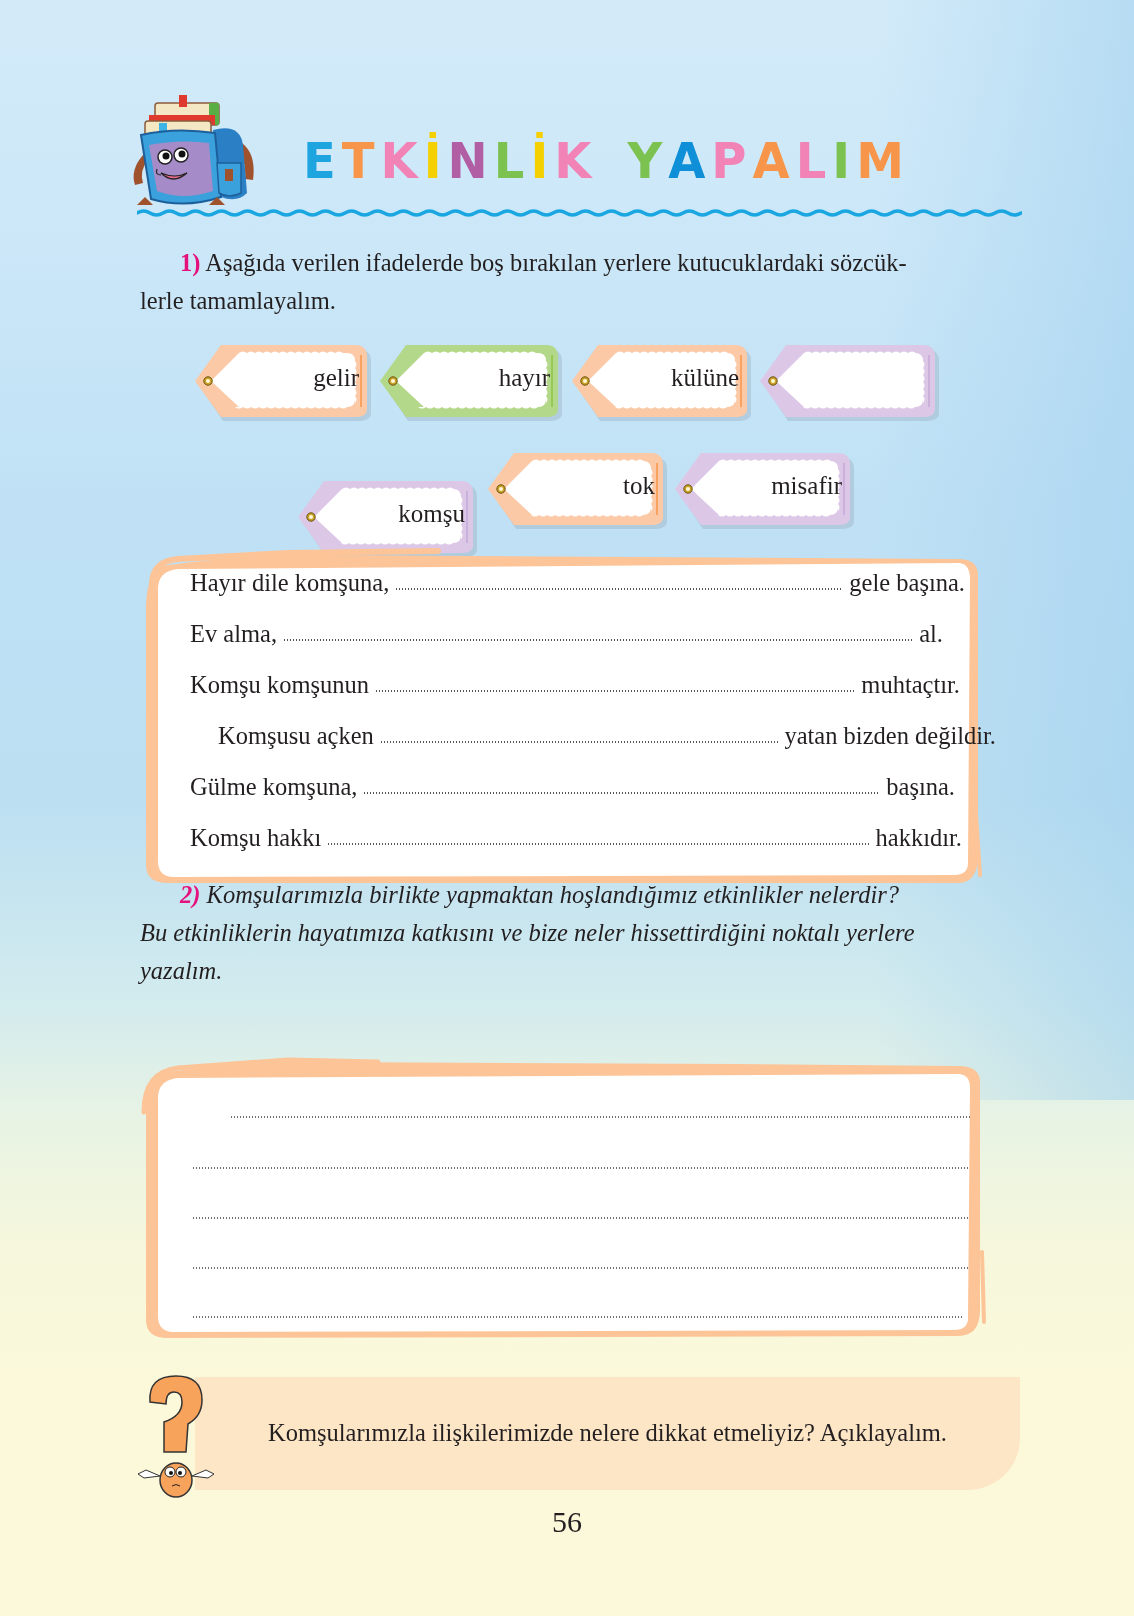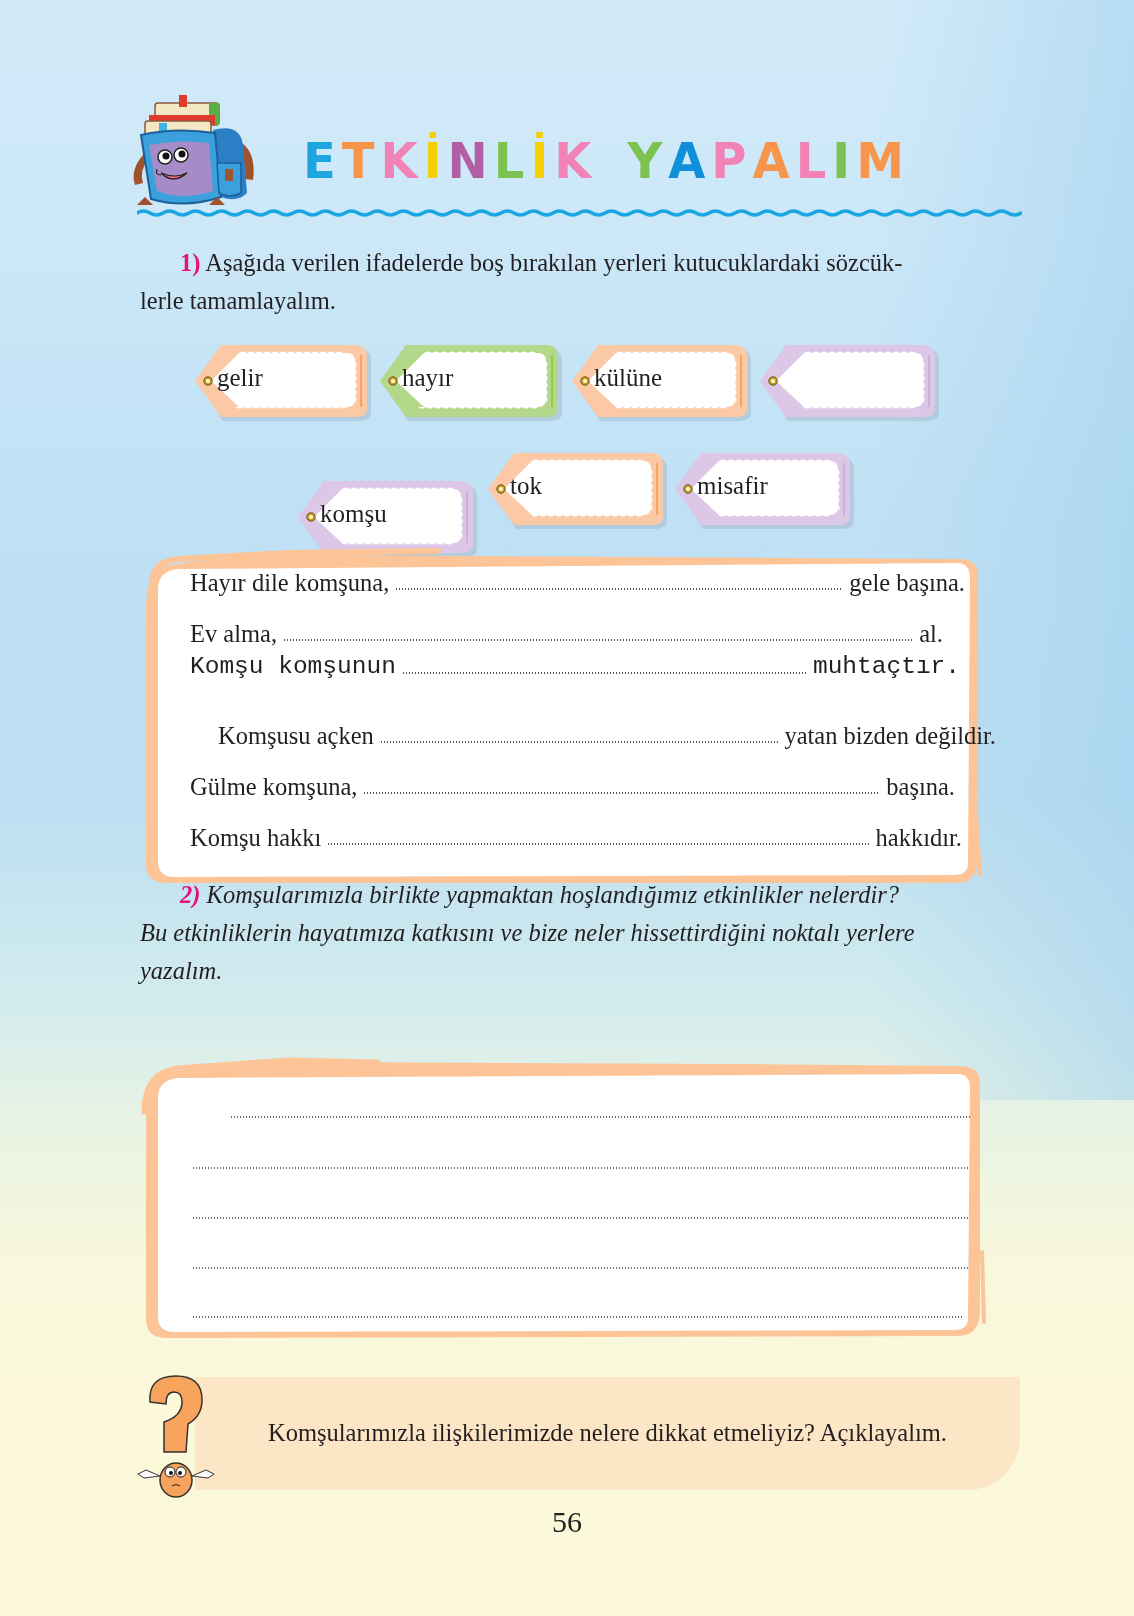"Aşağıda verilen ifadelerde boş bırakılan" span { text: yerleri -> yerlere }
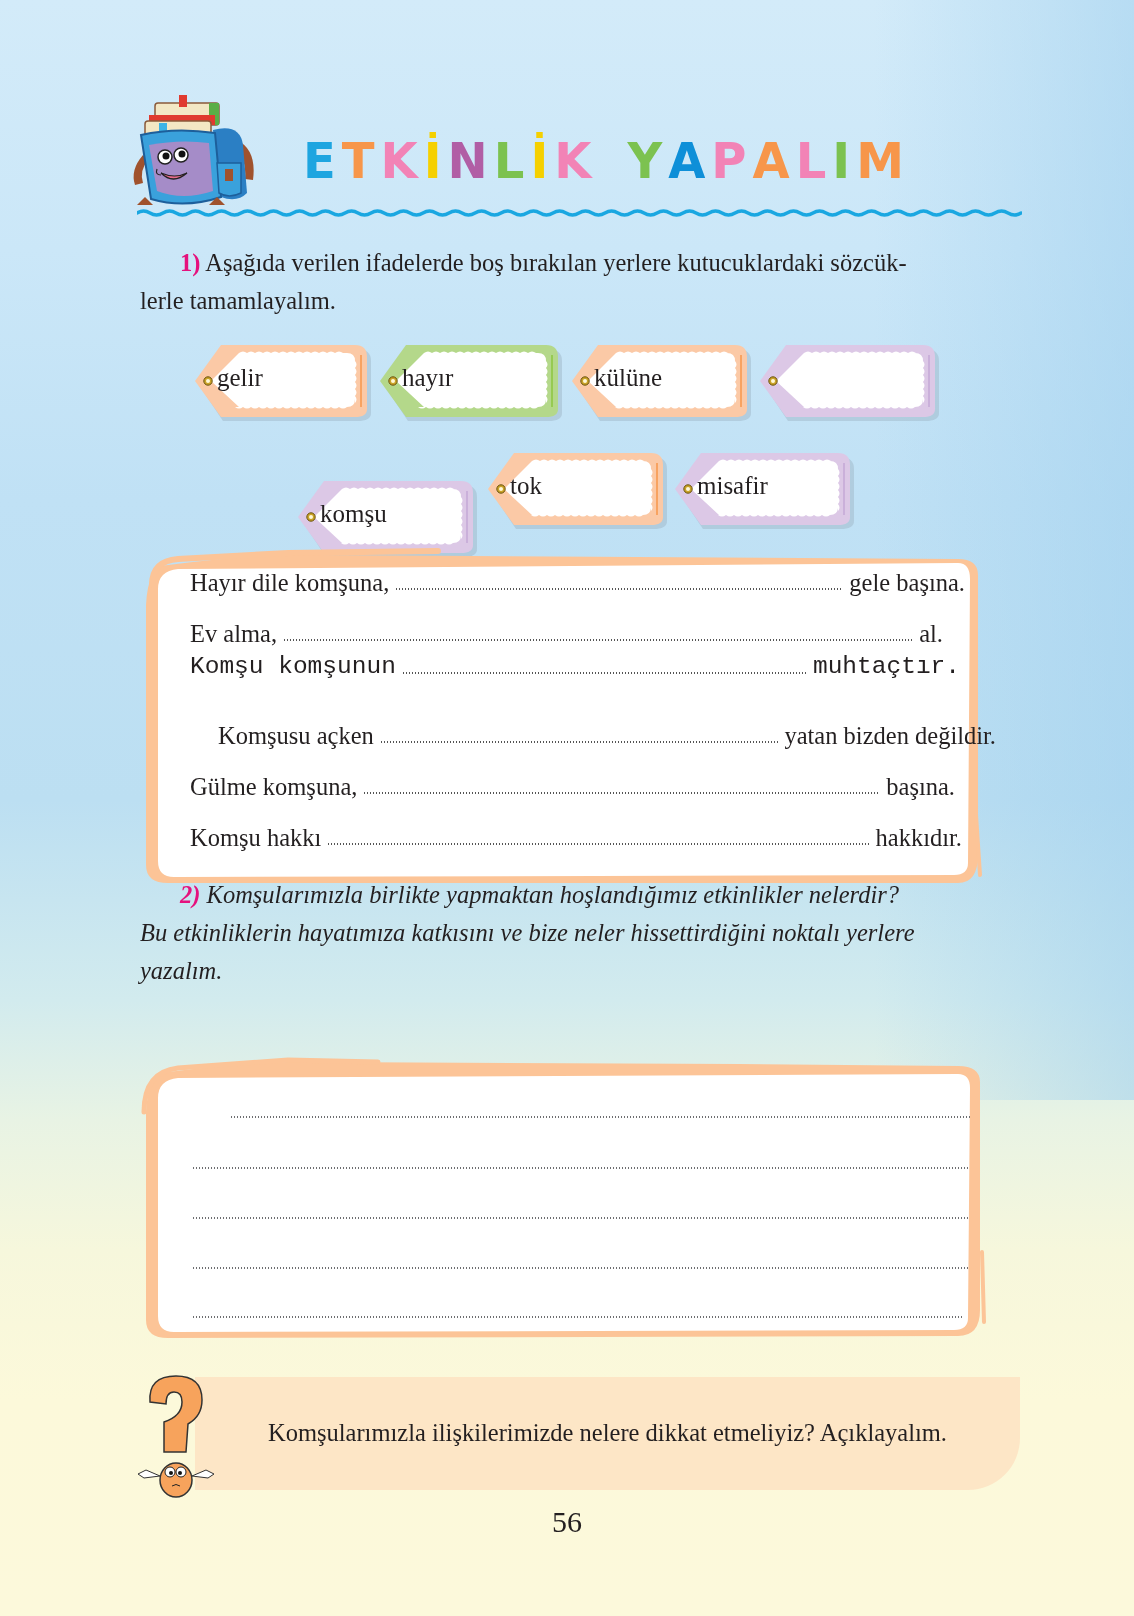"gelir" .tag .word { text-align: left -> right }
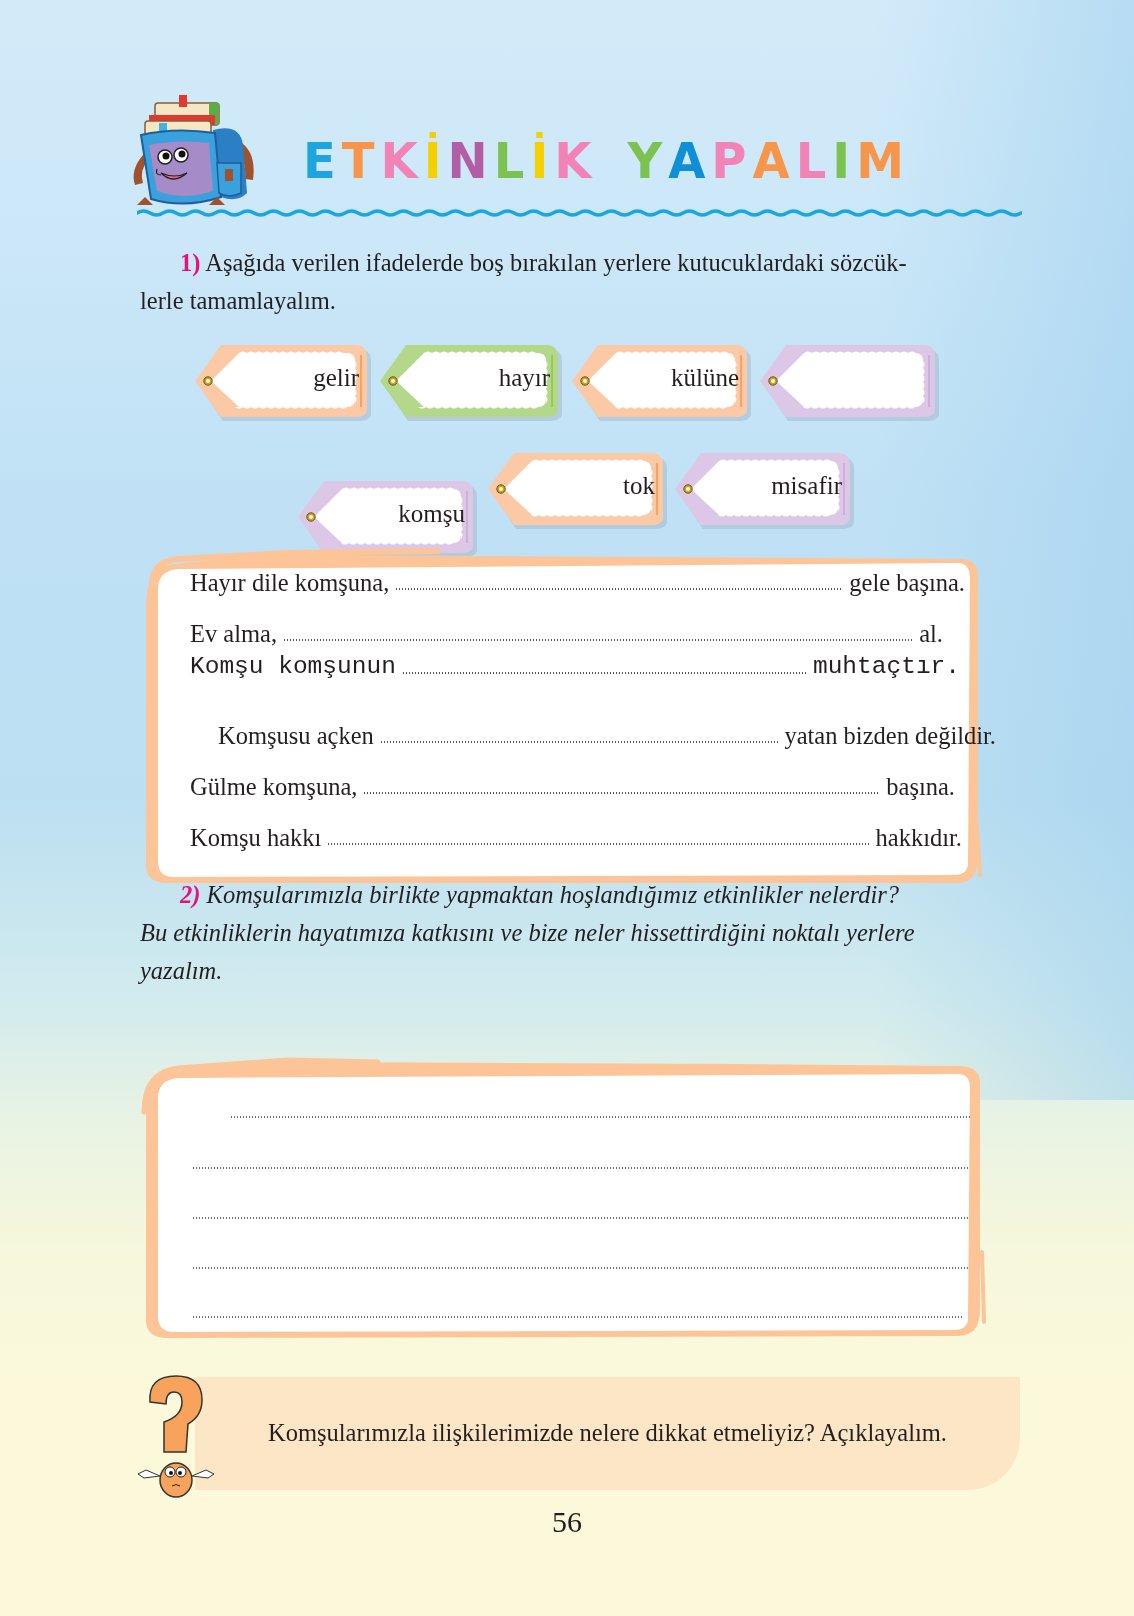"Komşu komşunun" div.row { font-family: Liberation Mono, monospace -> none; top: 652px -> 670px }
